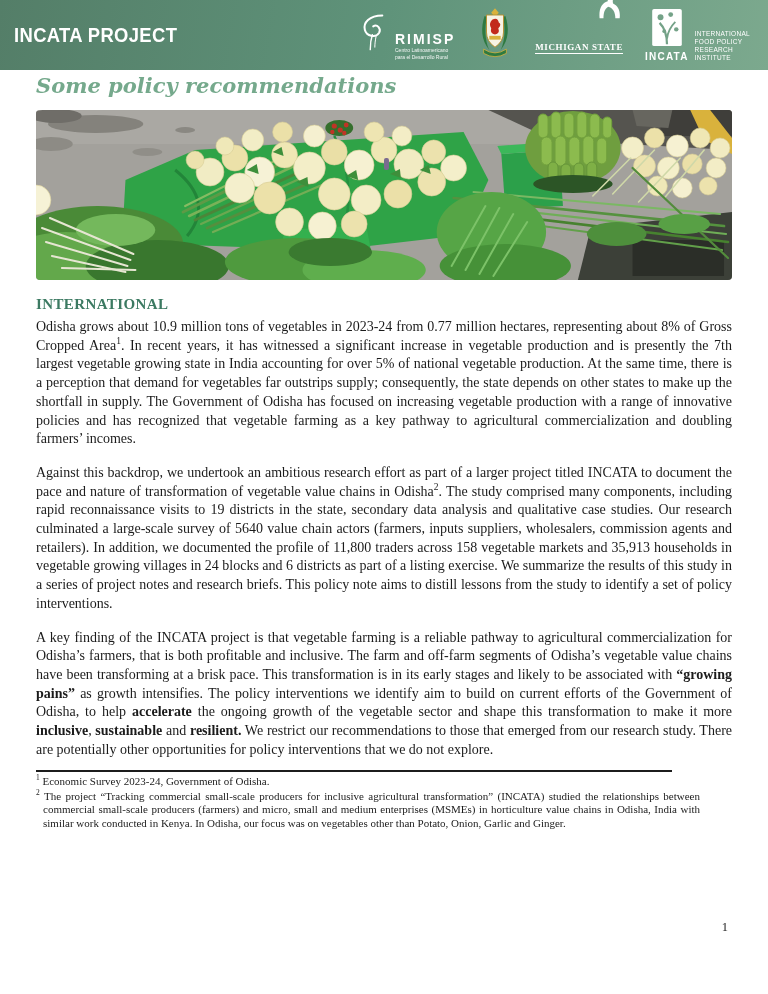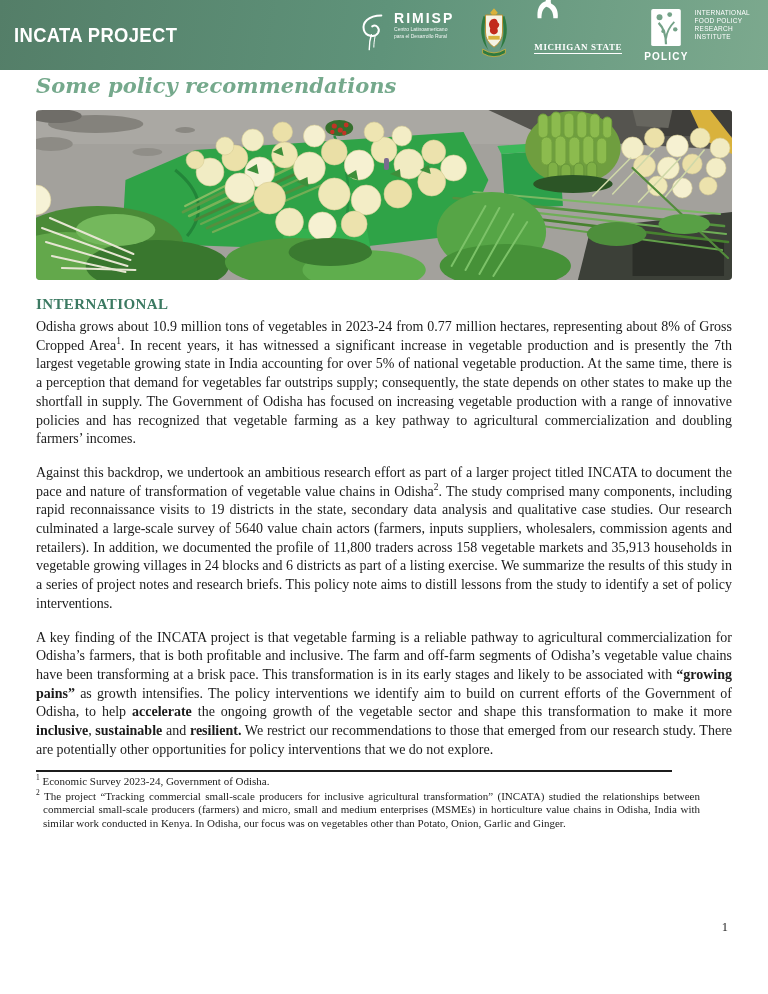"RIMISP" .logo { align-items: flex-start -> flex-end }
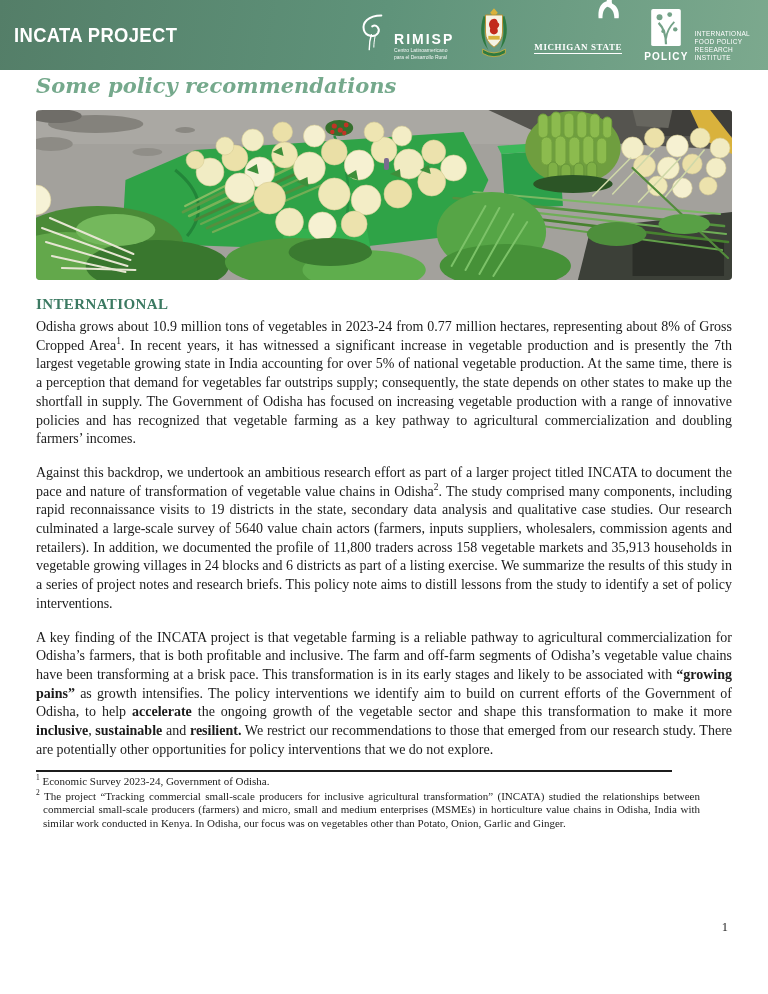"POLICY" span.ifpri-acronym { text: POLICY -> INCATA }
